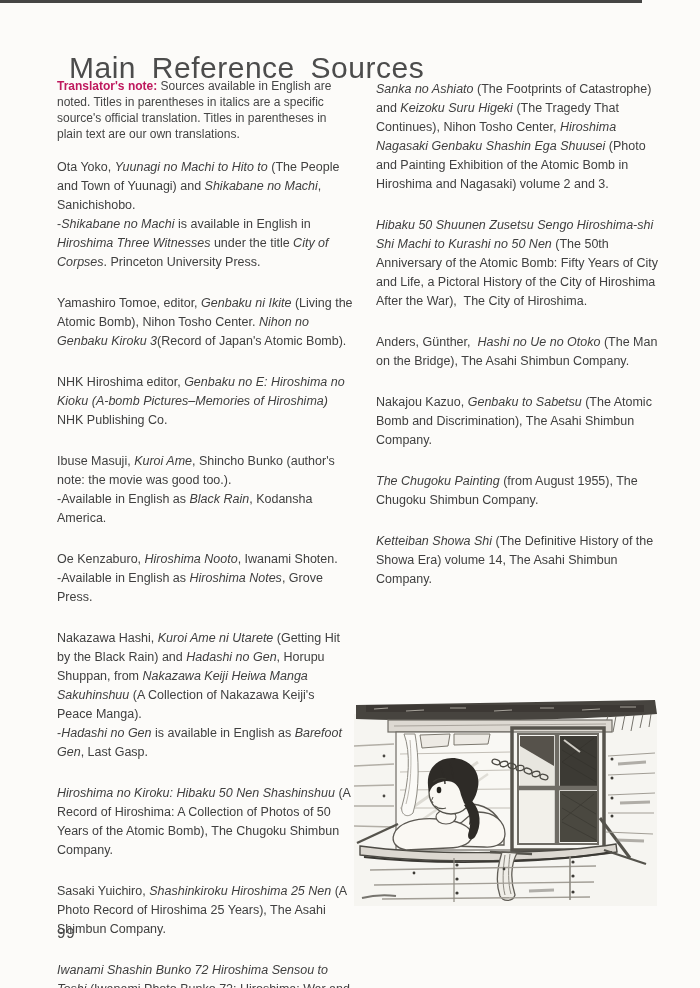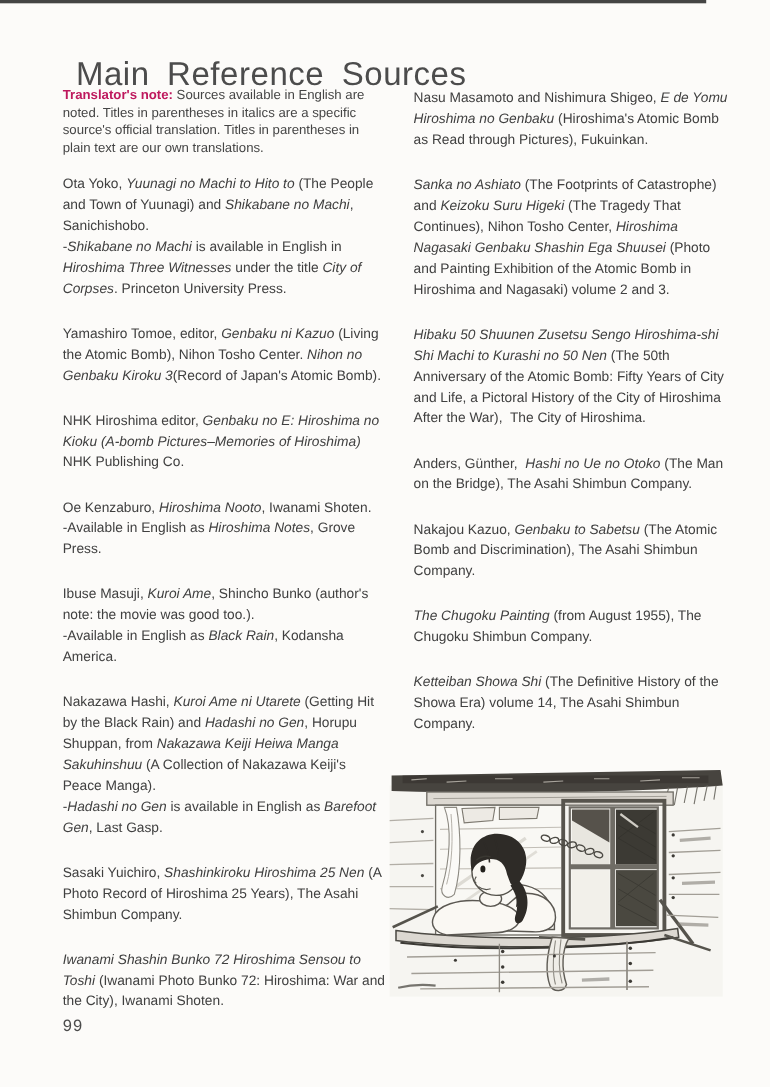"Nasu Masamoto and Nishimura Shigeo," p { html: <p><span>Nasu Masamoto and Nishimura Shigeo, </span><em>E de Yomu Hiroshima no Genbaku</em><span> (Hiroshima's Atomic Bomb as Read through Pictures), Fukuinkan.</span></p> -> none }
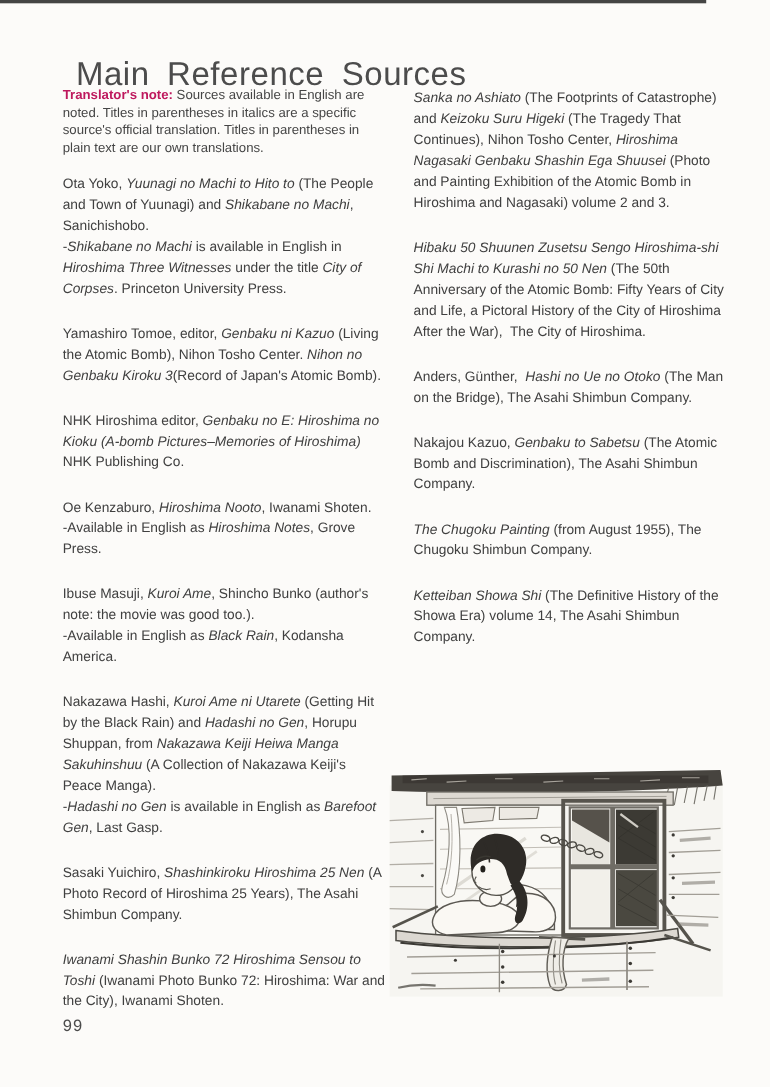"Genbaku ni Kazuo" em { text: Kazuo -> Ikite }
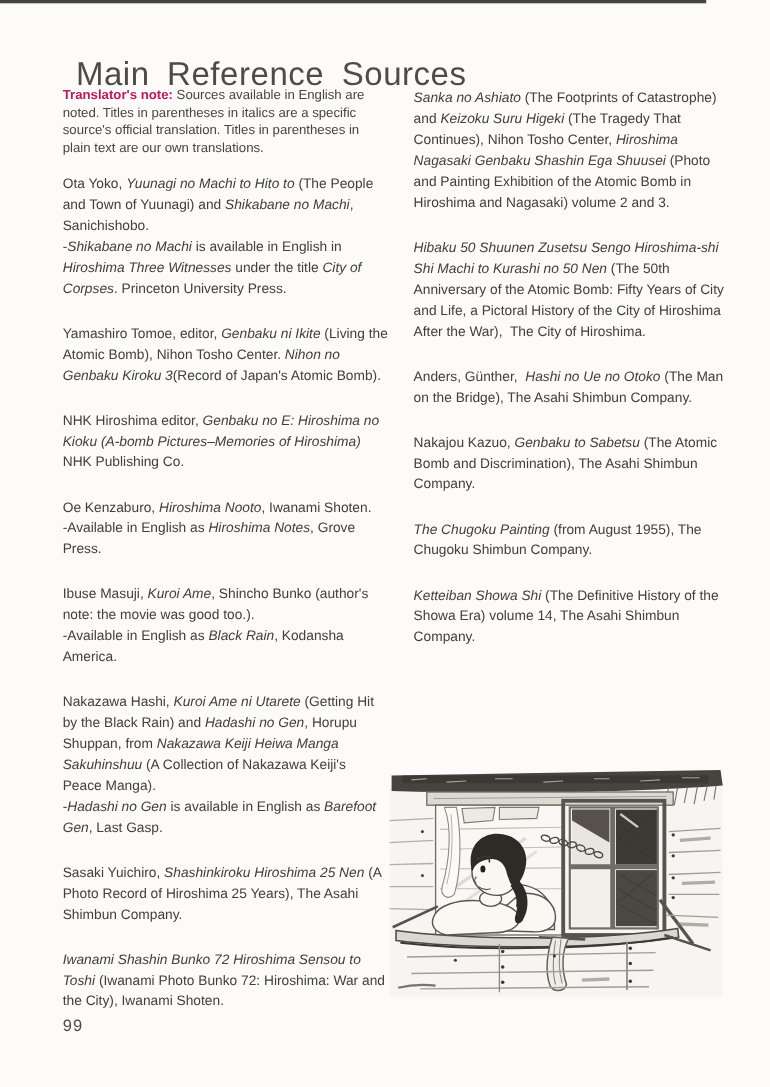"Oe Kenzaburo, Hiroshima Nooto, Iwanami" p { order: before "Ibuse Masuji, Kuroi Ame, Shincho" -> after "Ibuse Masuji, Kuroi Ame, Shincho" }
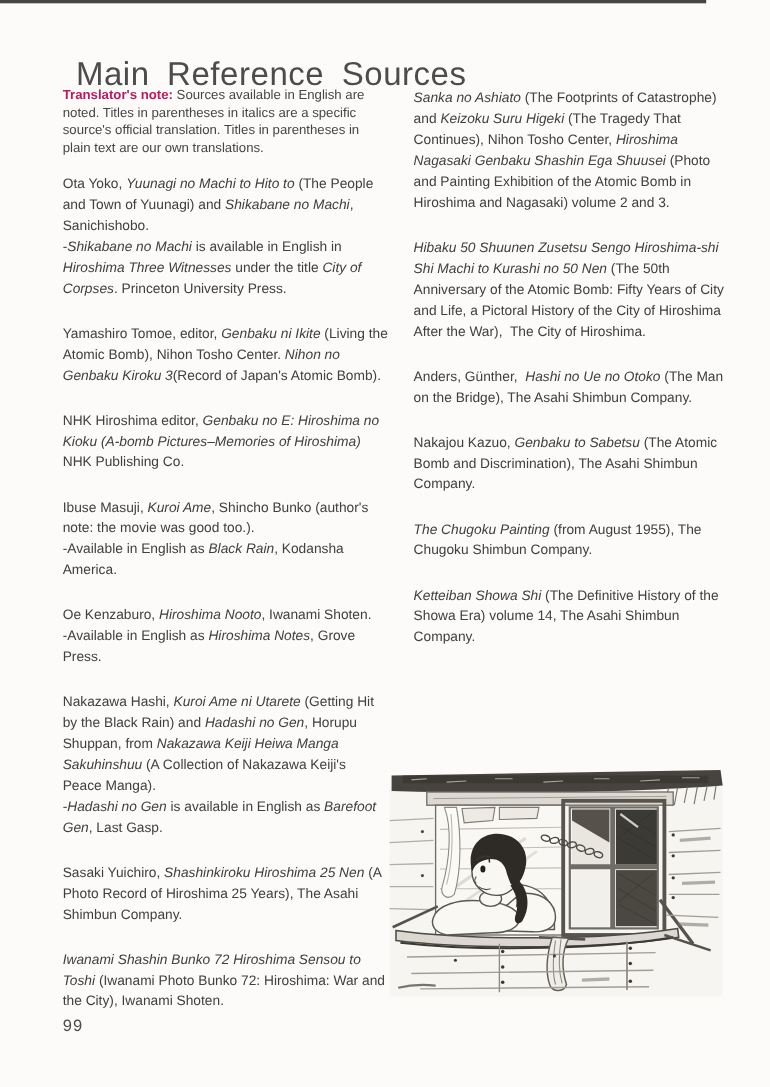"Hiroshima no Kiroku: Hibaku 50" p { html: none -> <p><em>Hiroshima no Kiroku: Hibaku 50 Nen Shashinshuu</em><span> (A Record of Hiroshima: A Collection of Photos of 50 Years of the Atomic Bomb), The Chugoku Shimbun Company.</span></p> }
